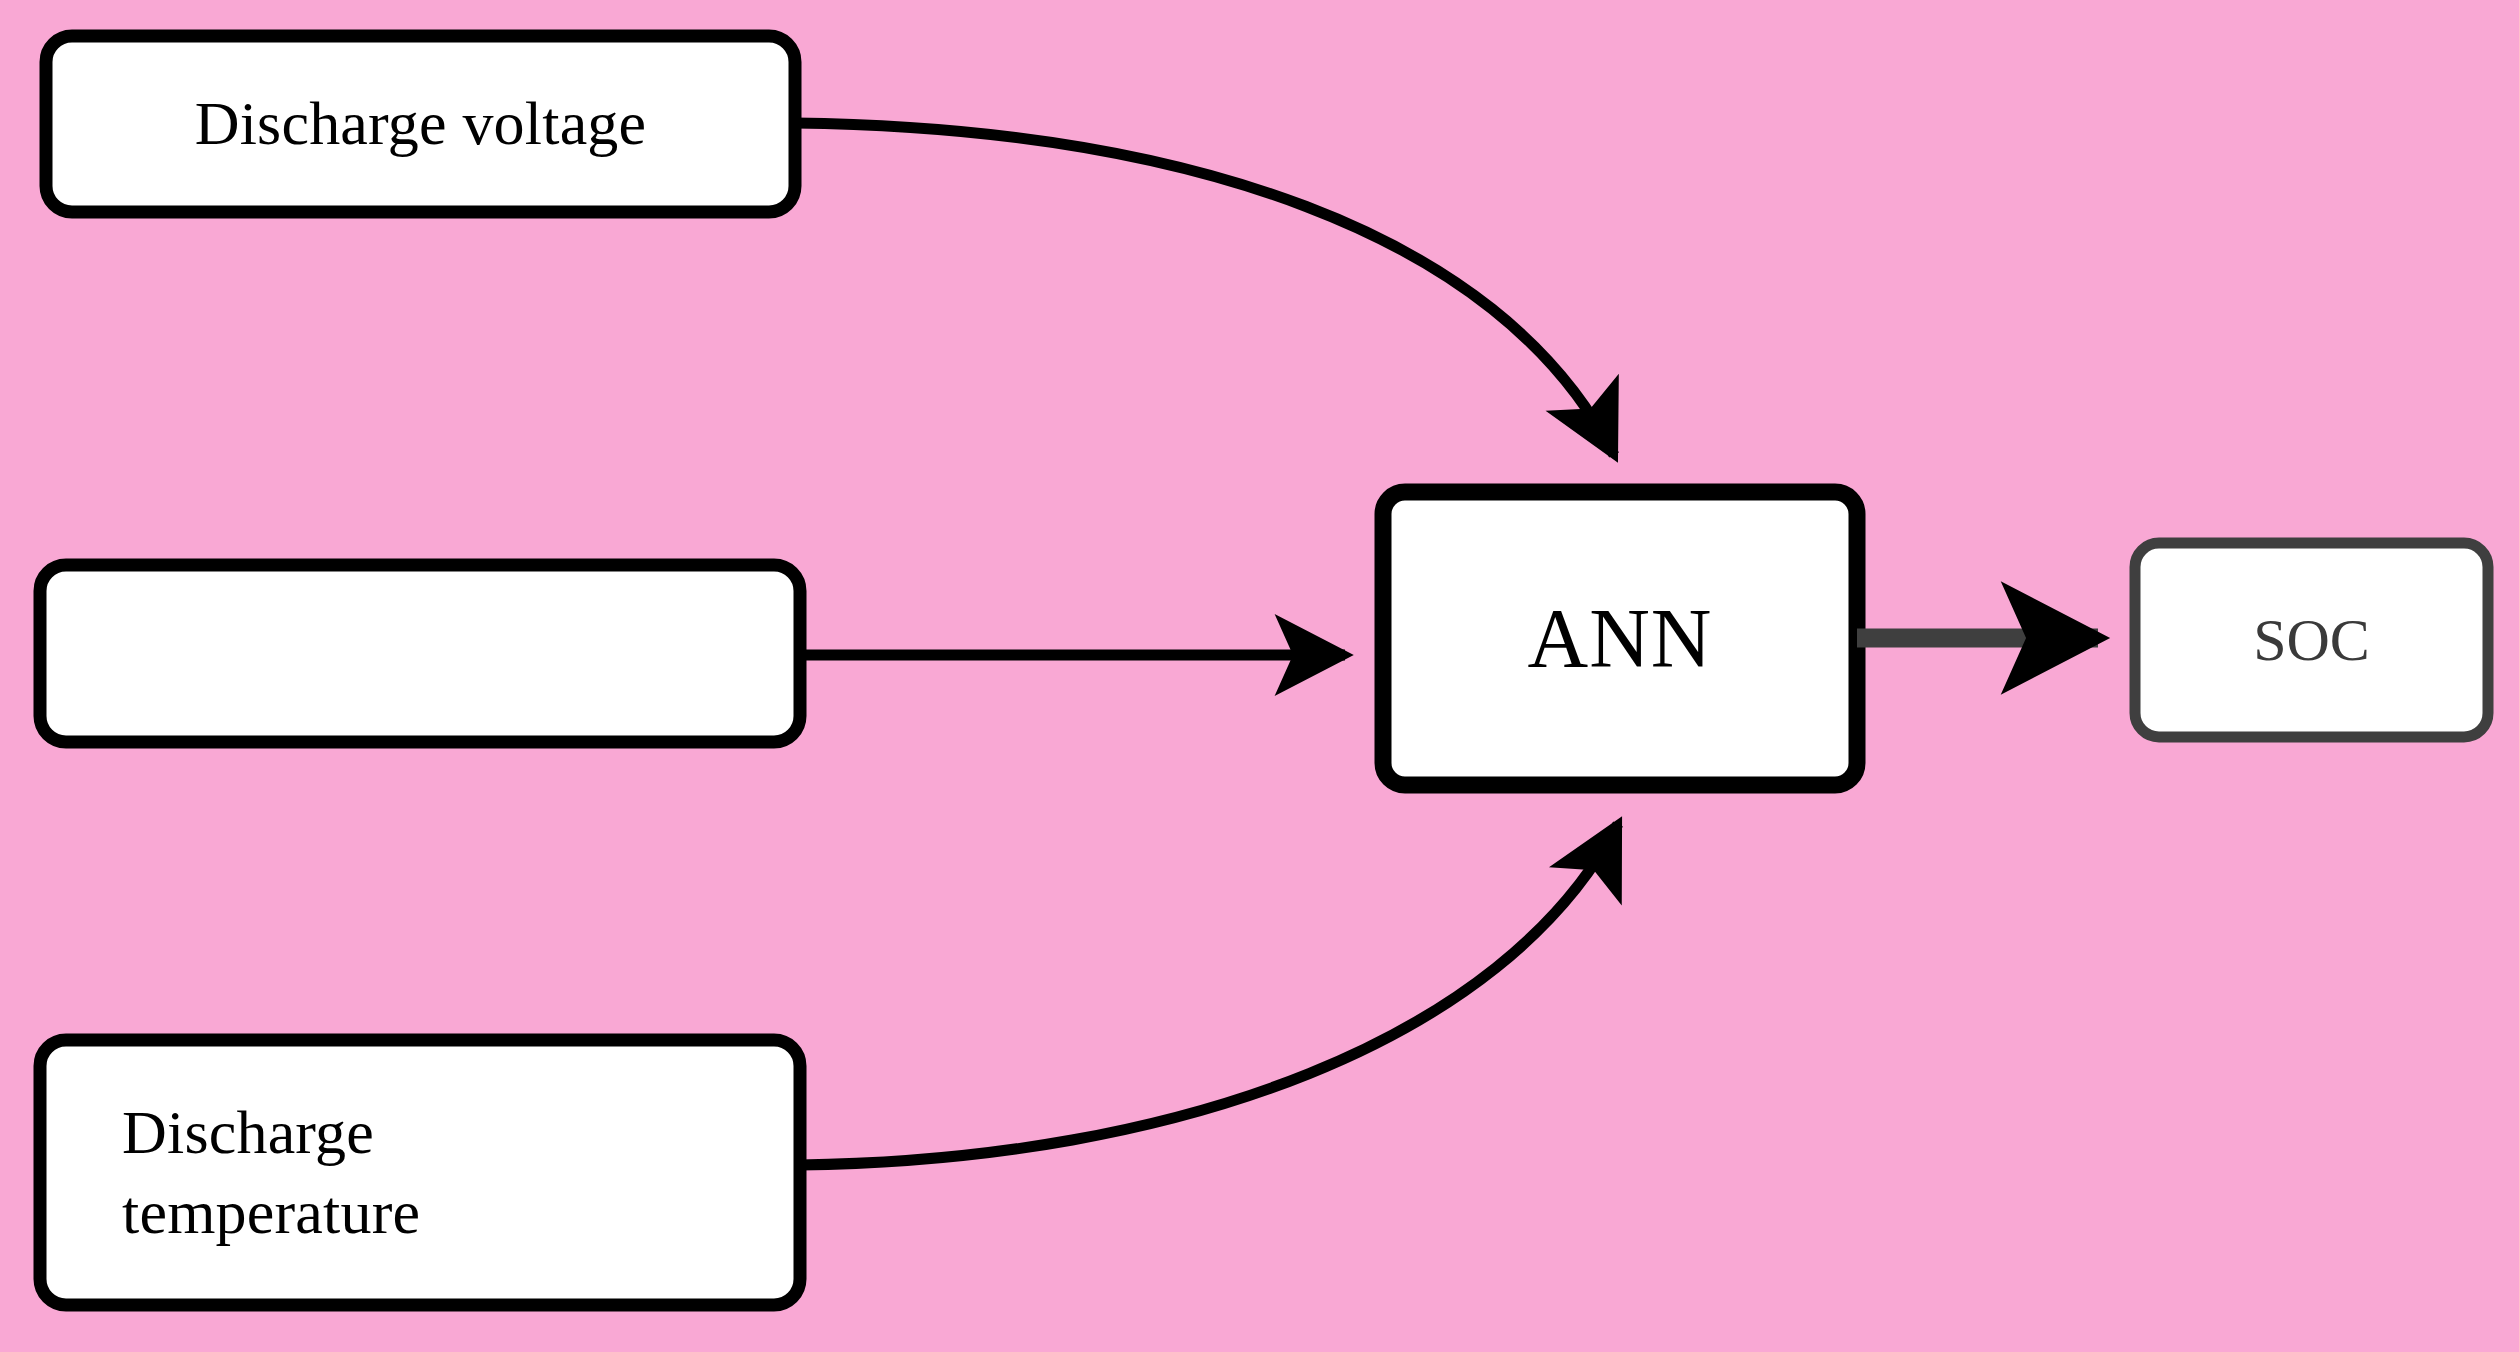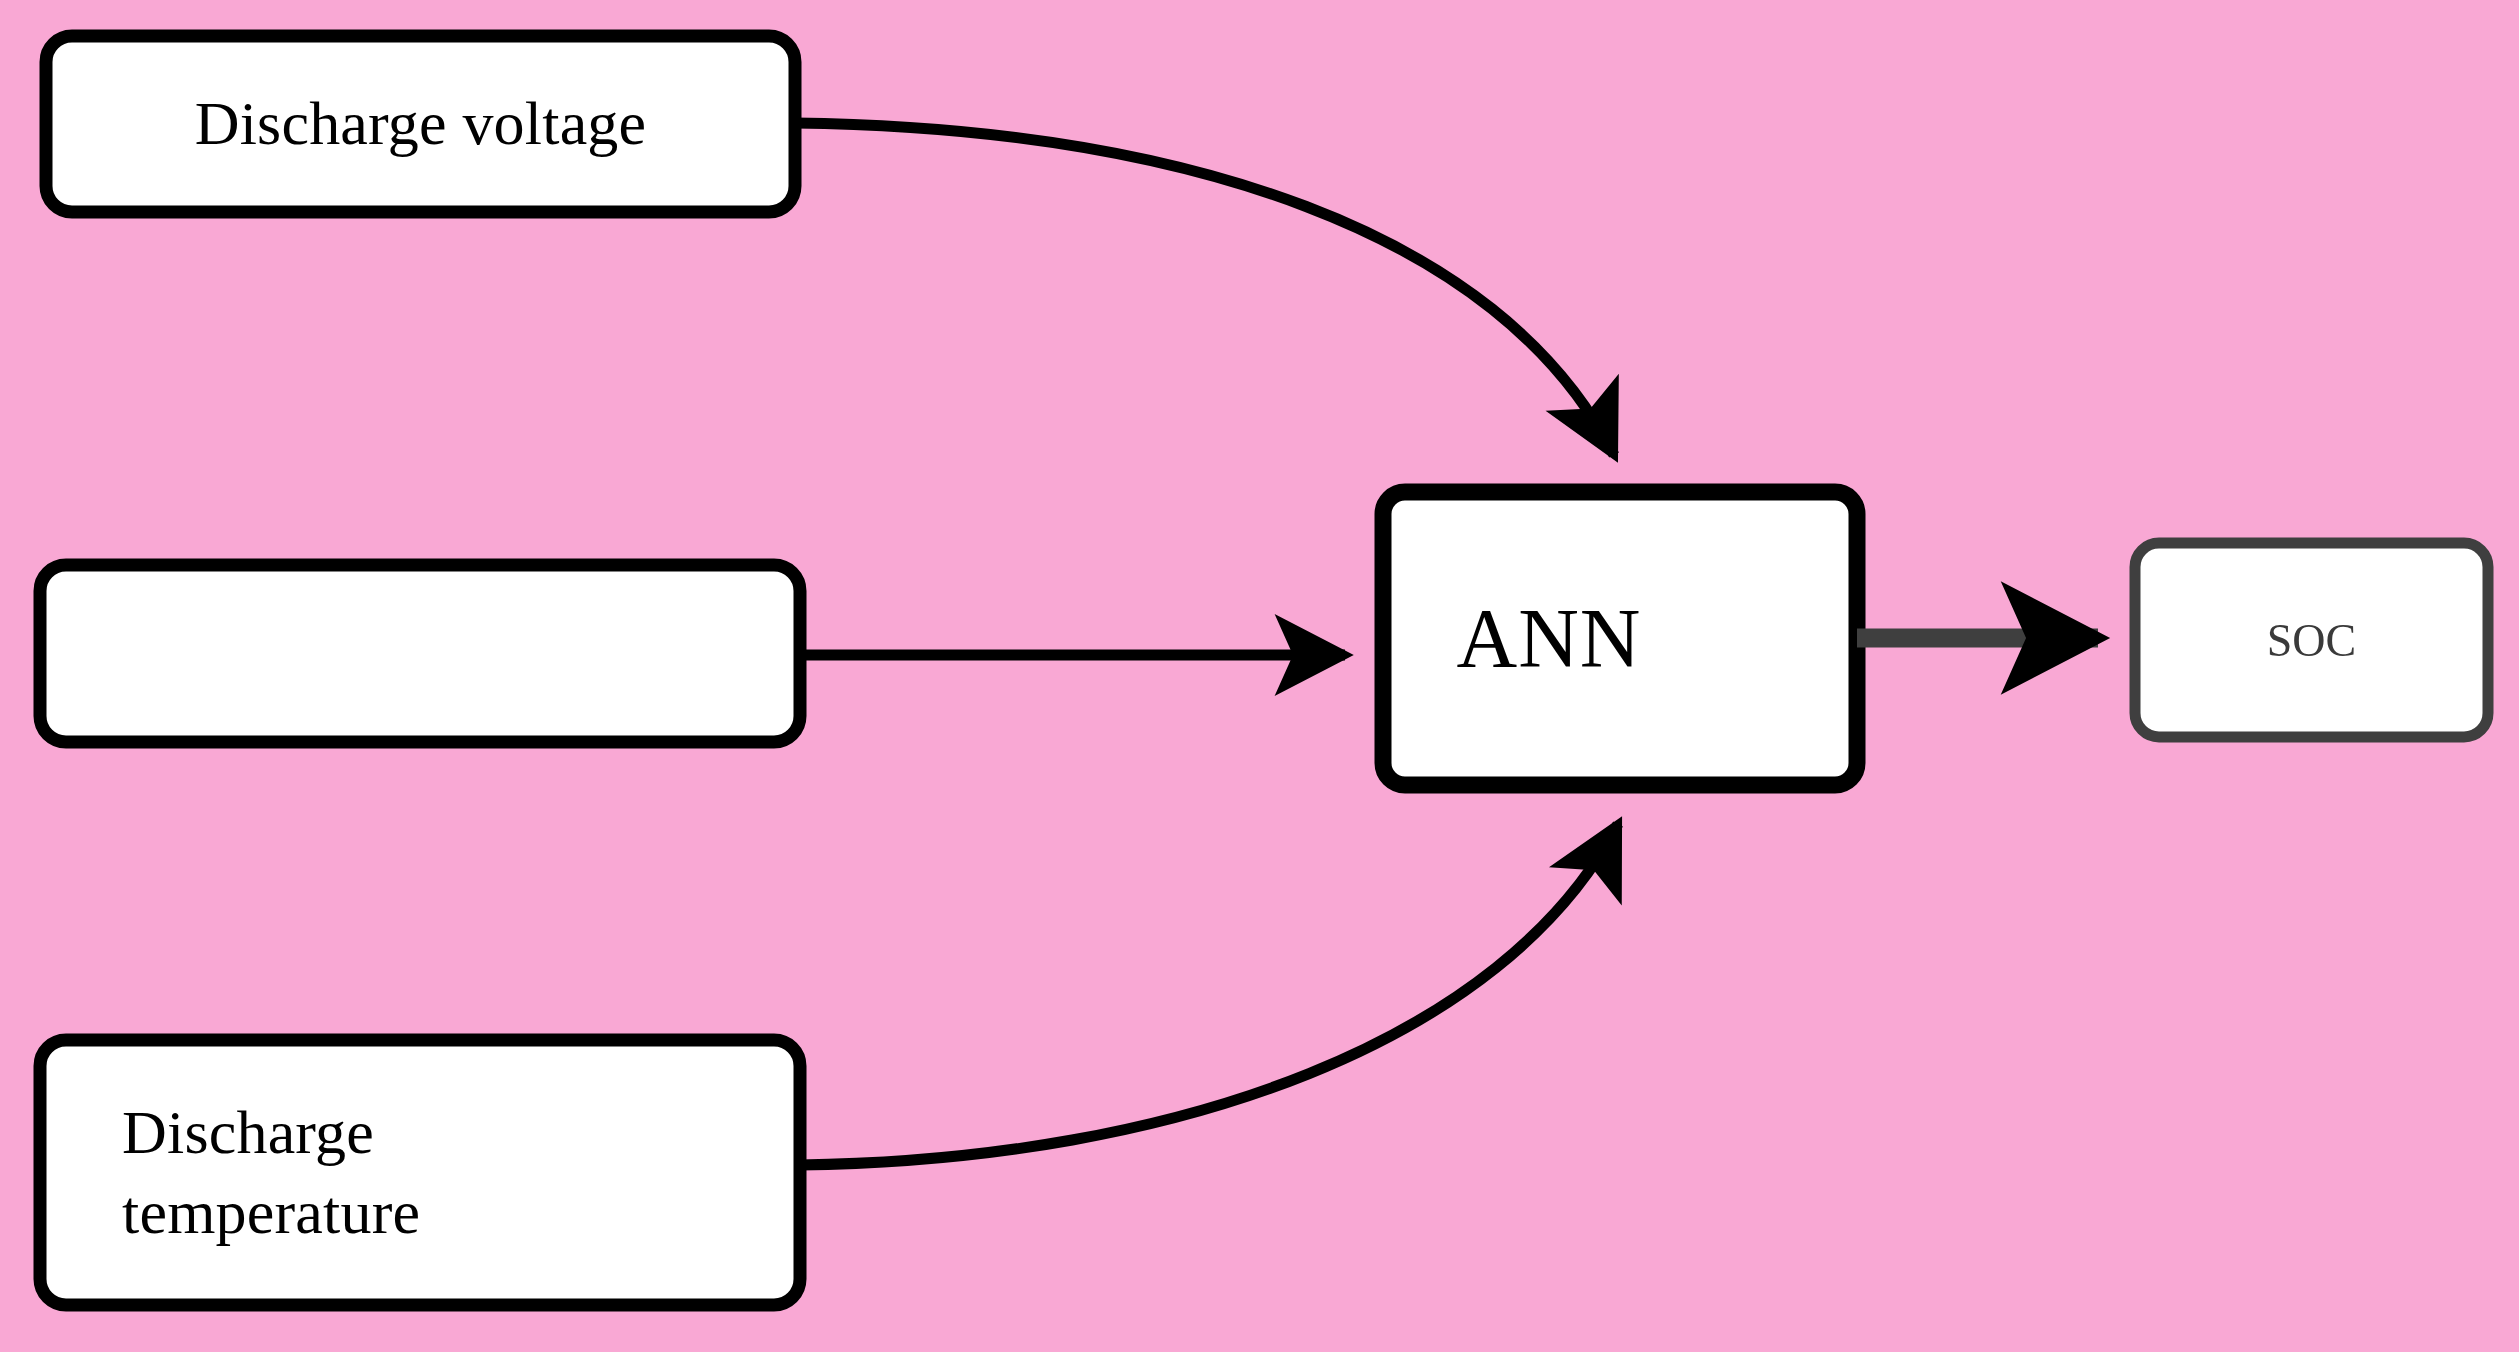"ANN" div.node-label { left: 1312px -> 1383px }
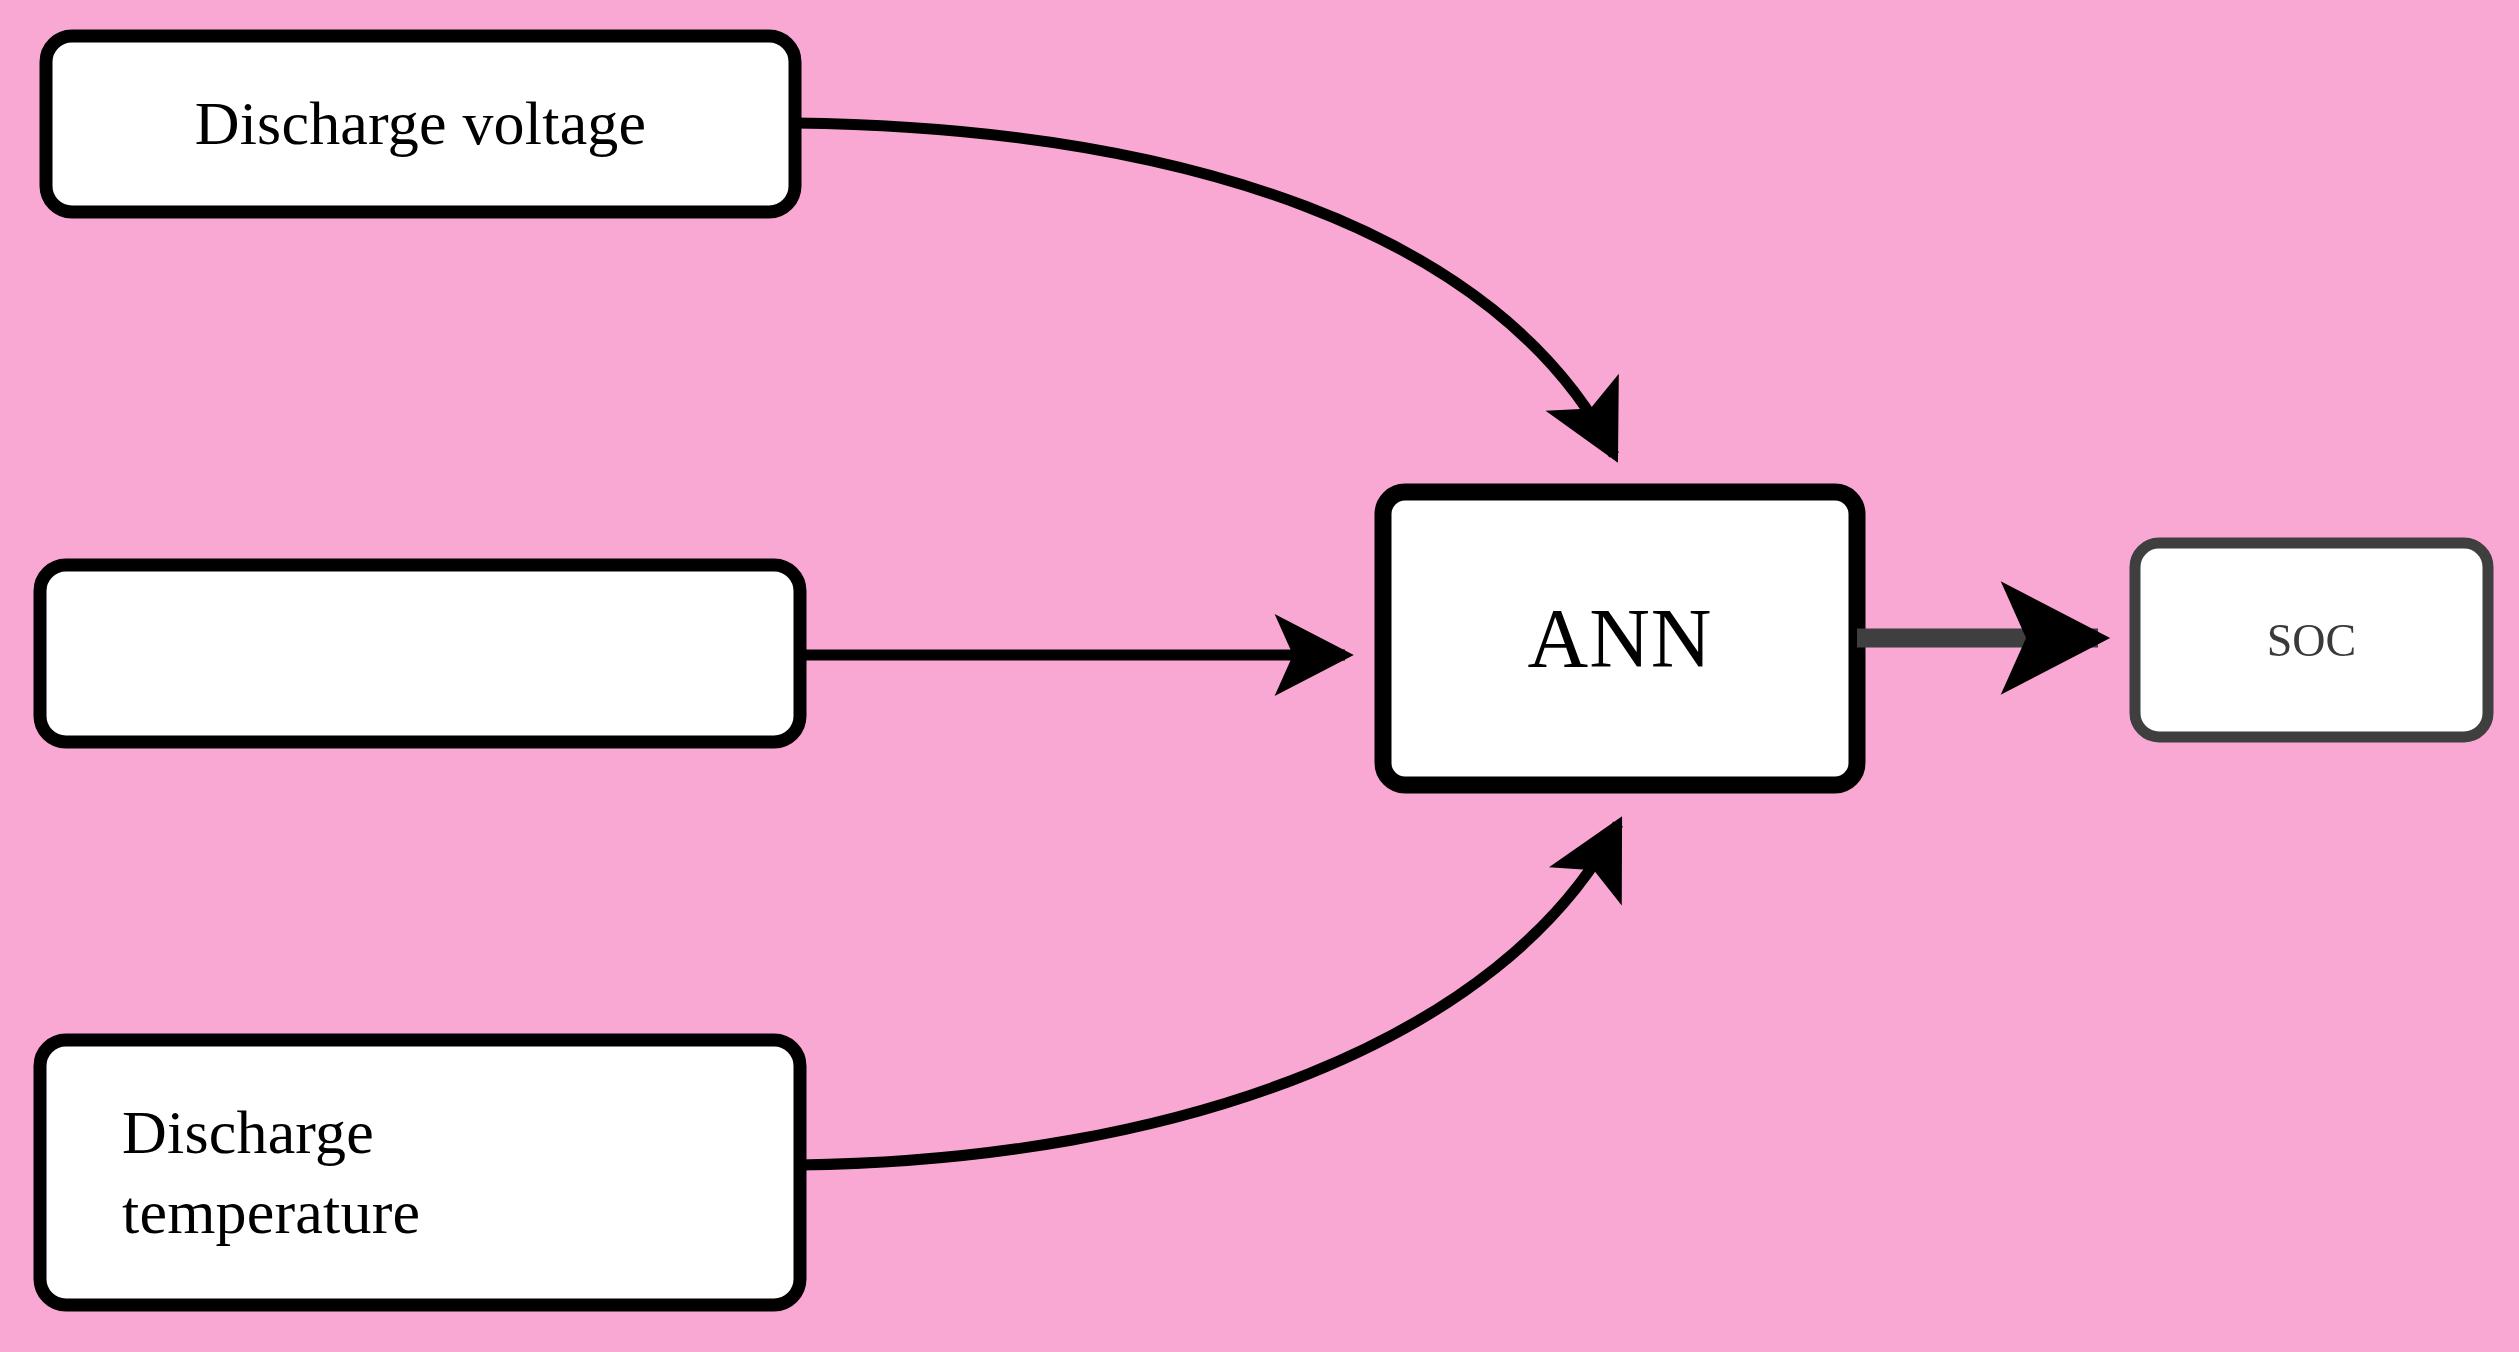"SOC" .node-output-label { font-size: 46px -> 60px }
